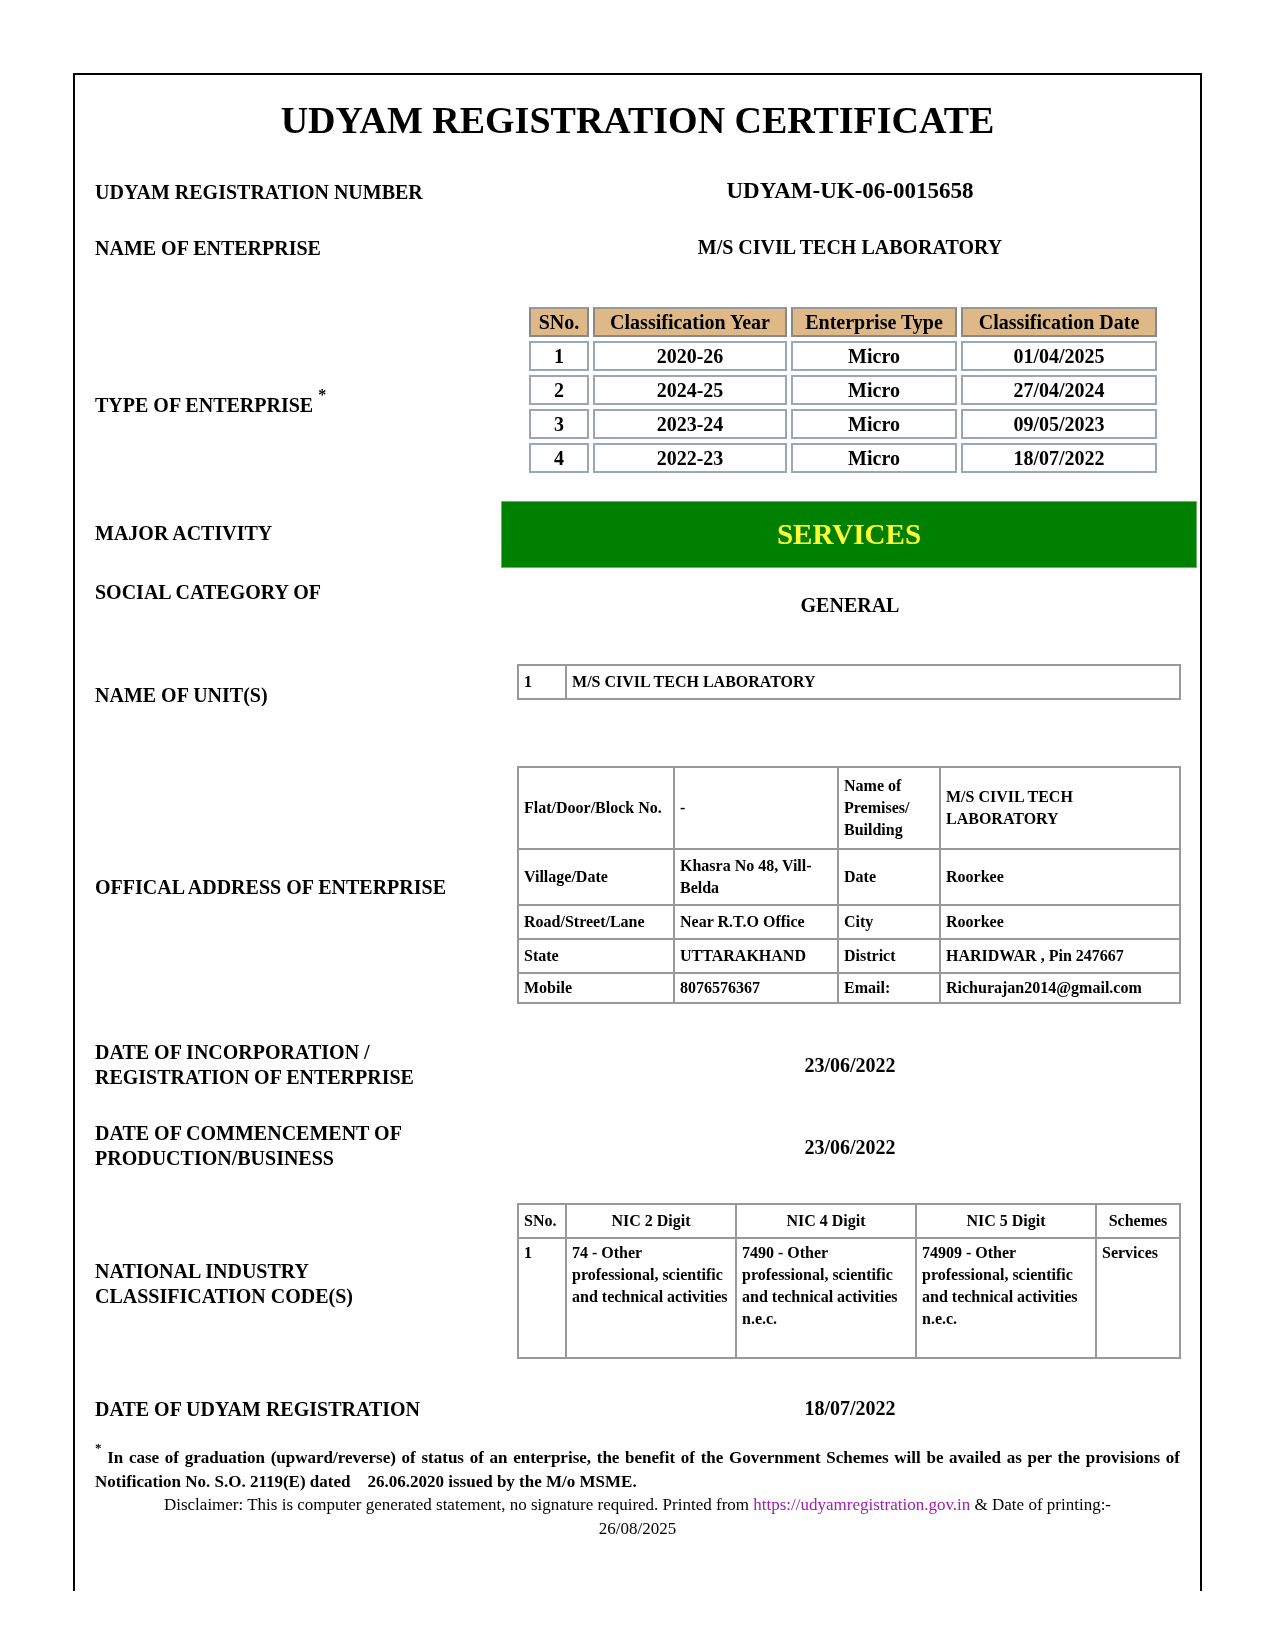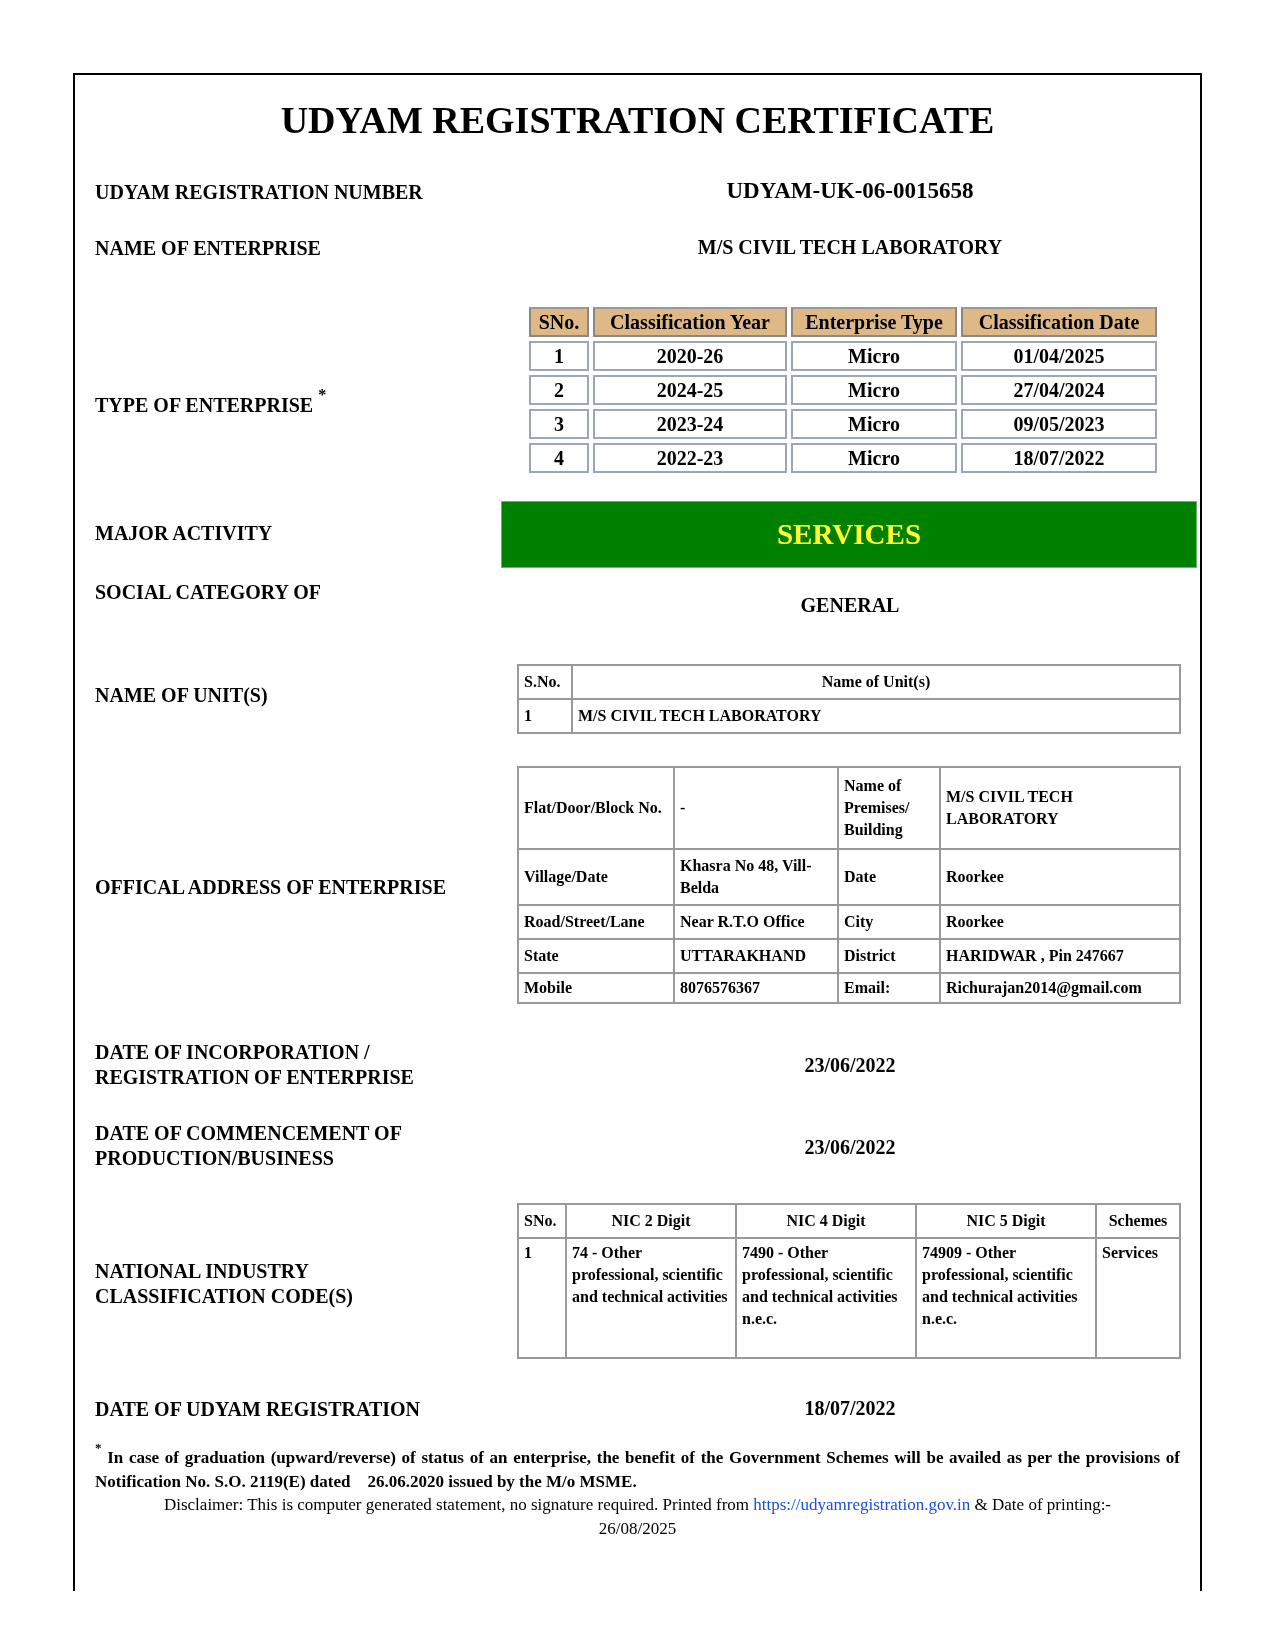"S.No." tr { html: <tr> <th>S.No.</th> <th>Name of Unit(s)</th> </tr> -> none }
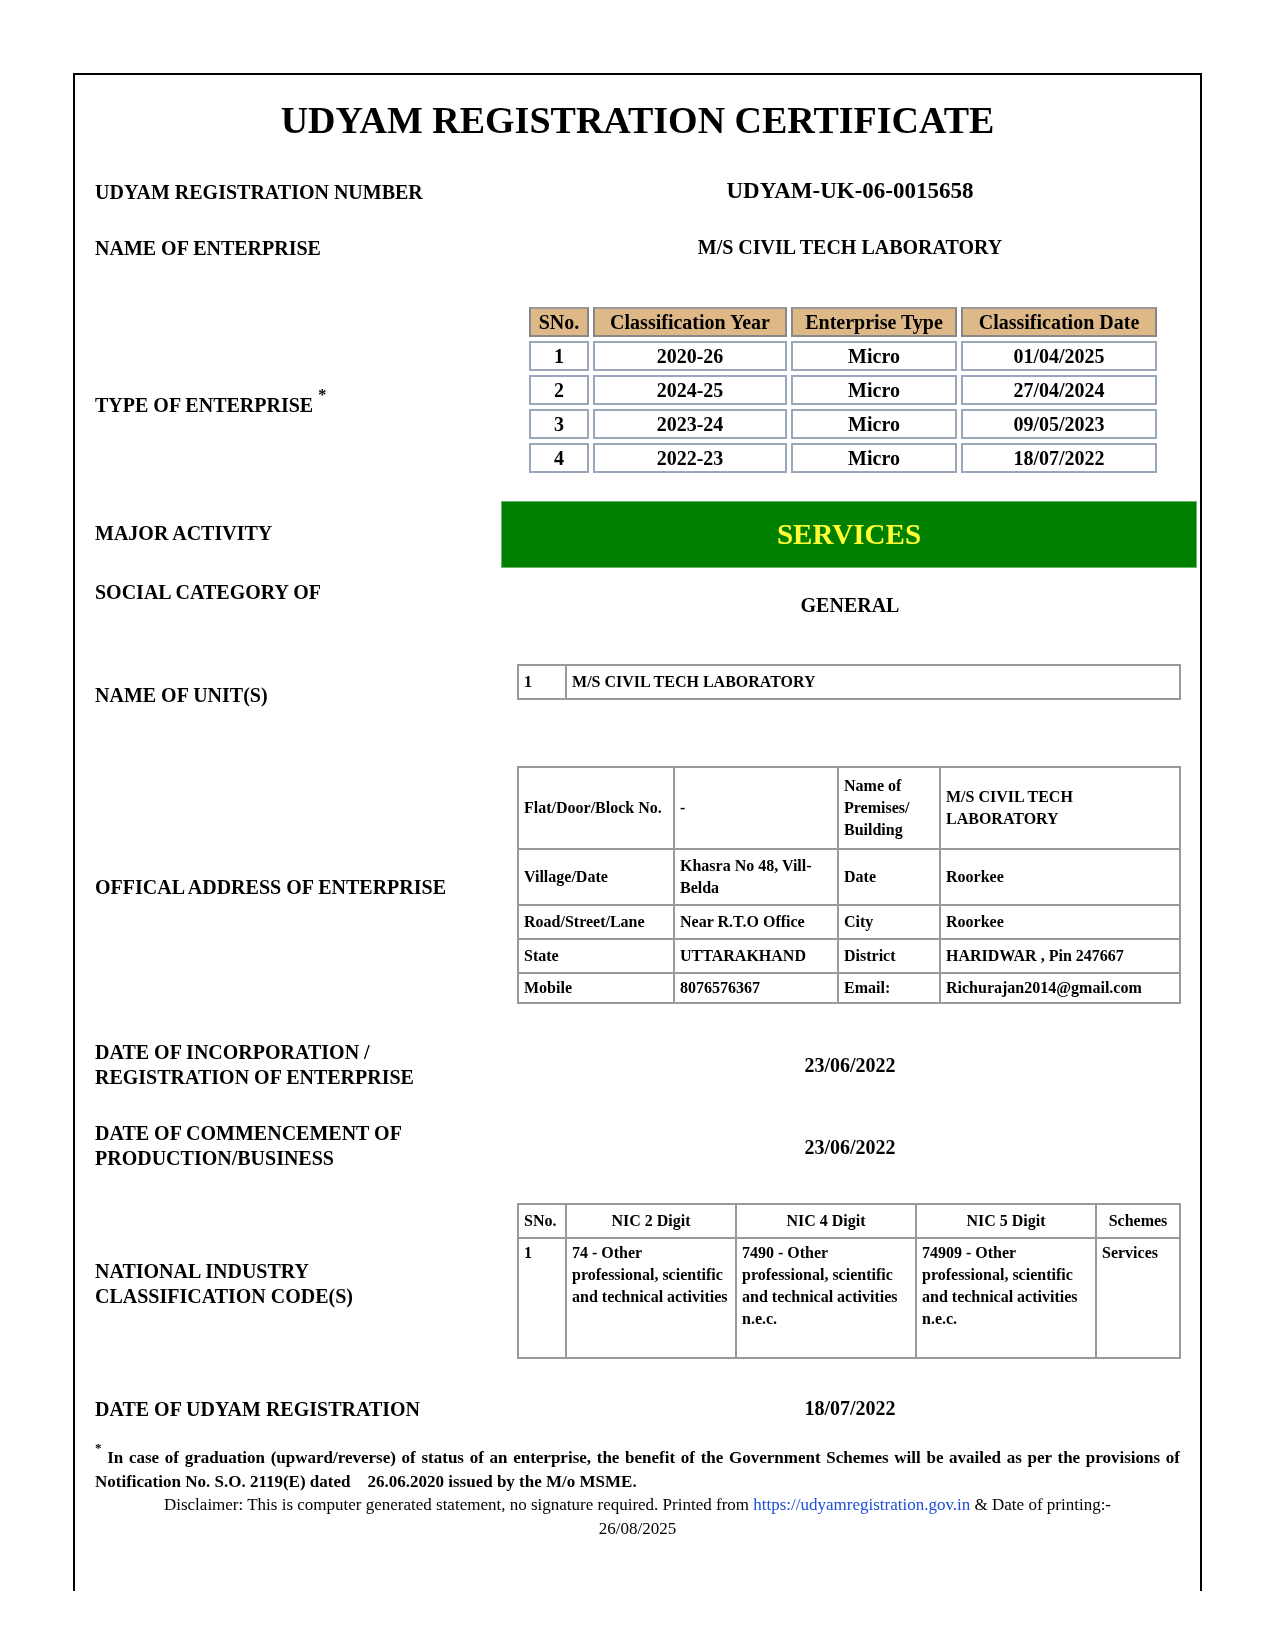"https://udyamregistration.gov.in" .link { color: #1d4ed8 -> #a21caf }
